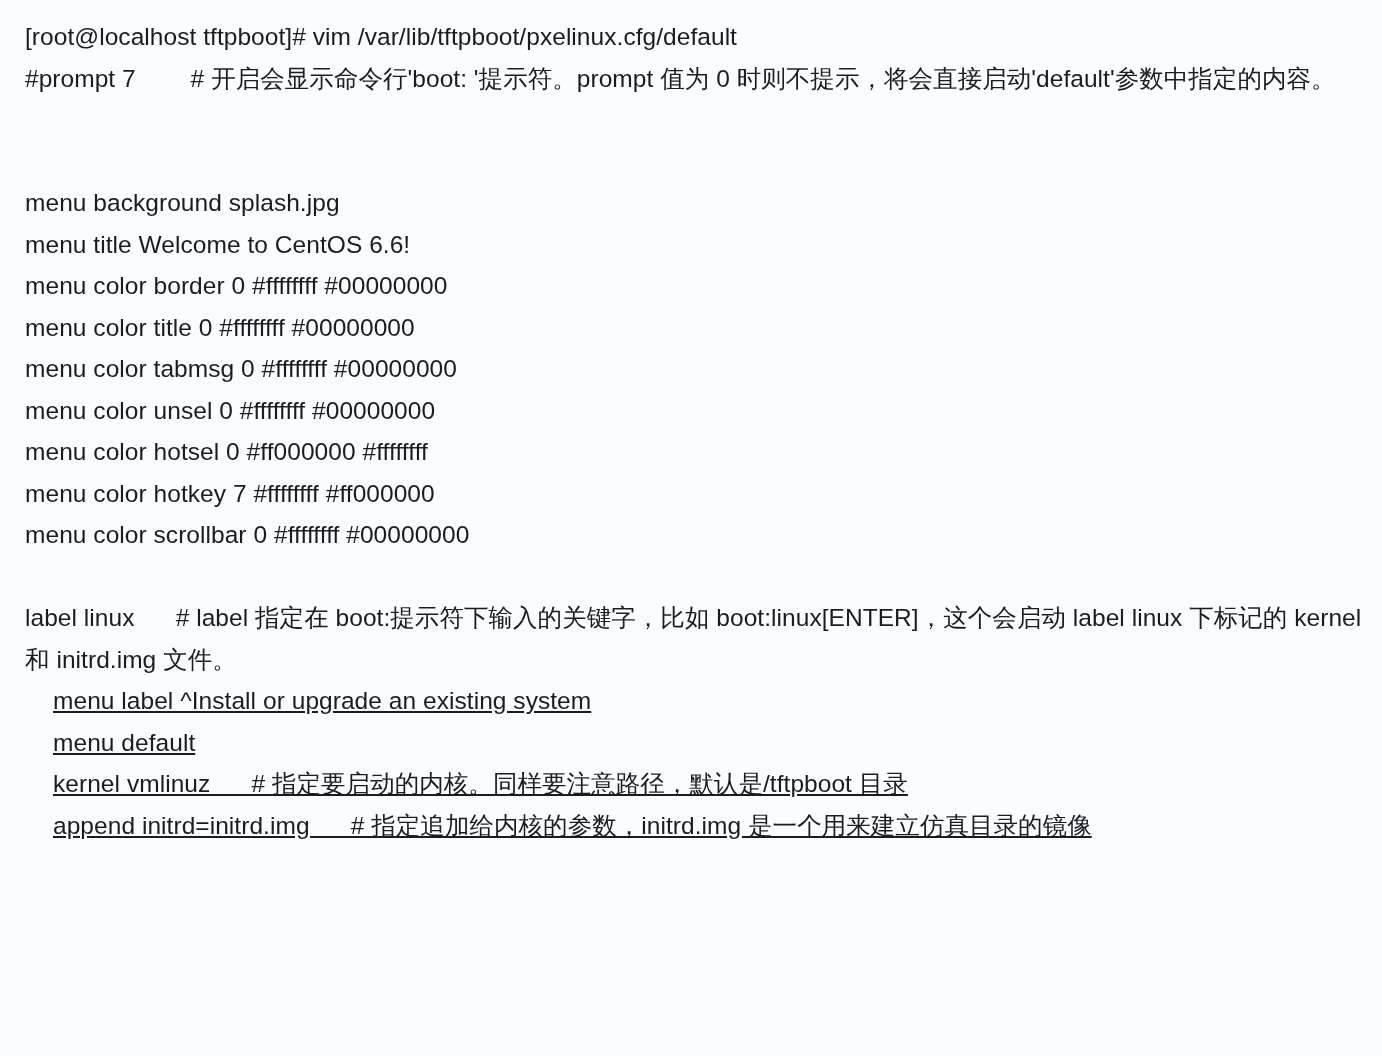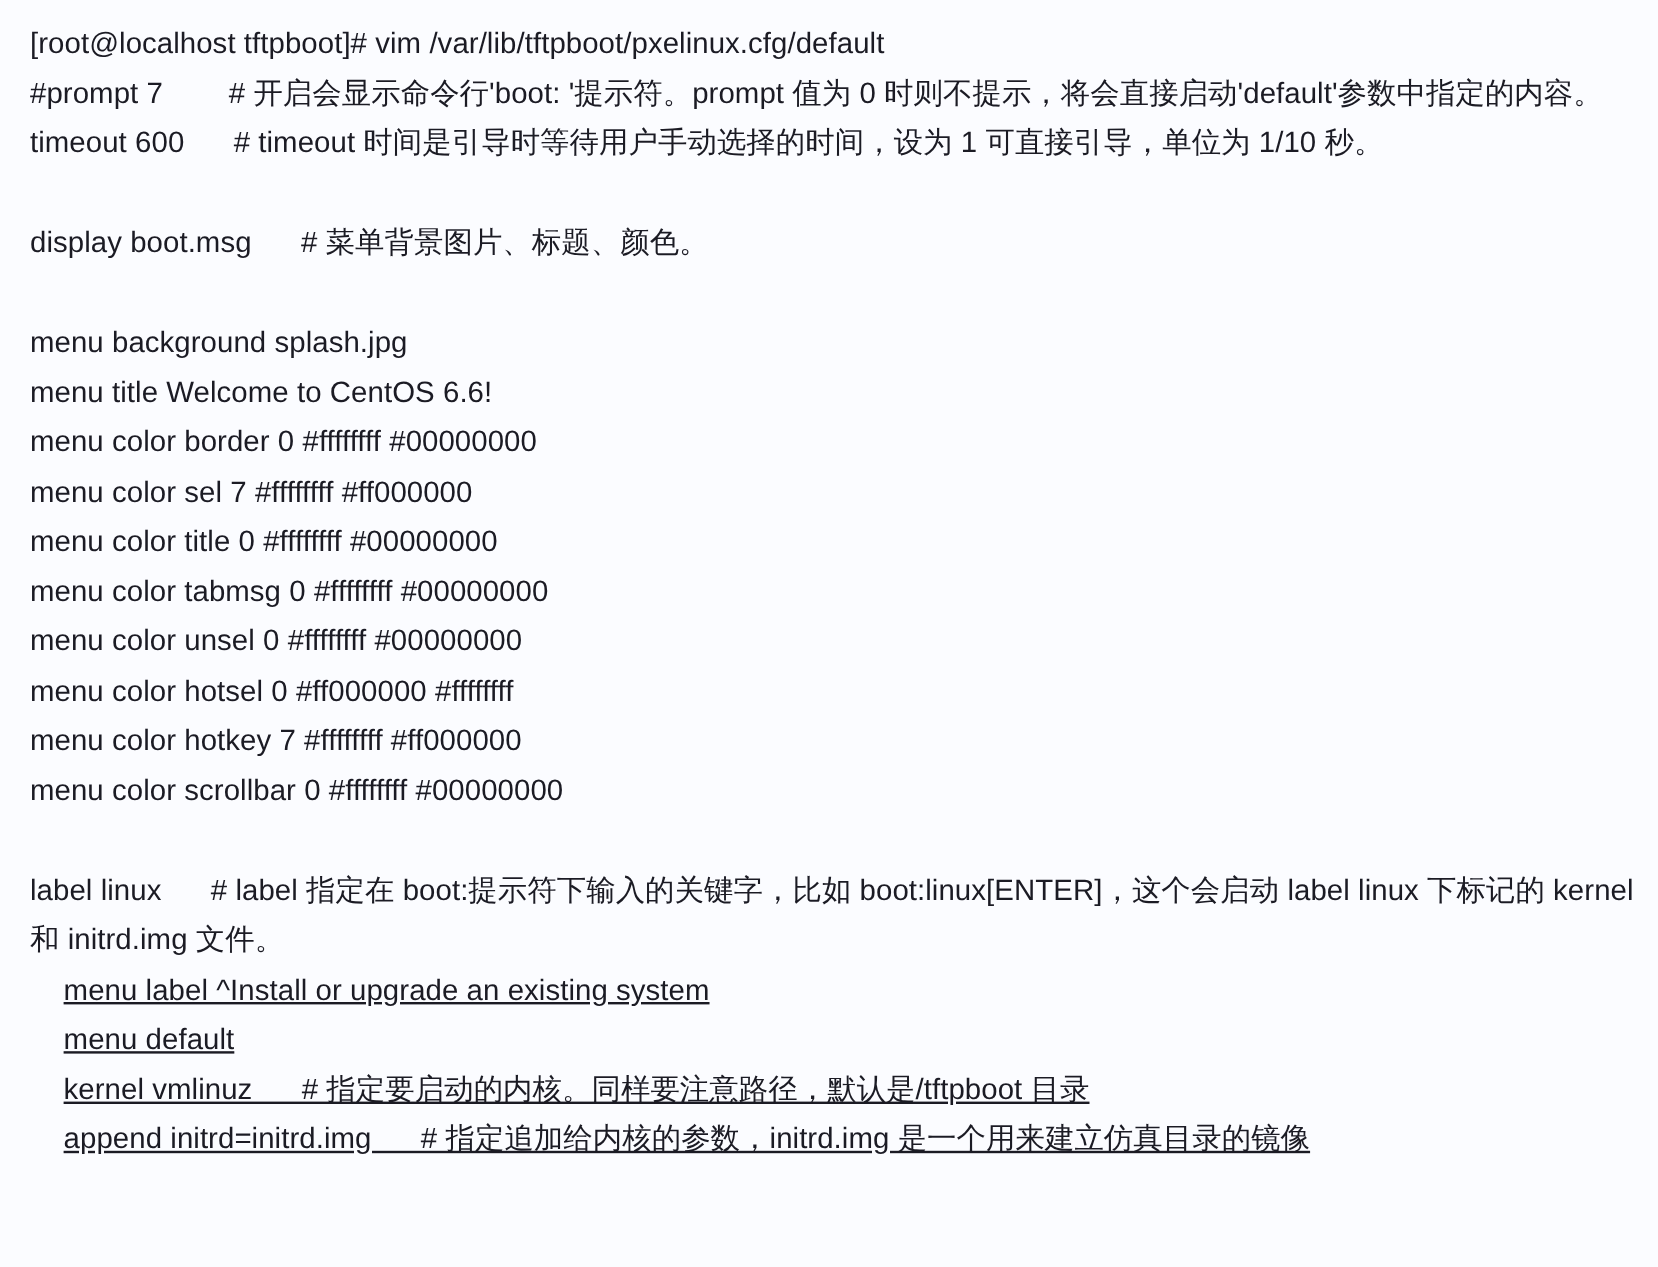"timeout 600 # timeout" div.line { html: <div>timeout 600 # timeout 时间是引导时等待用户手动选择的时间，设为 1 可直接引导，单位为 1/10 秒。</div> -> none }
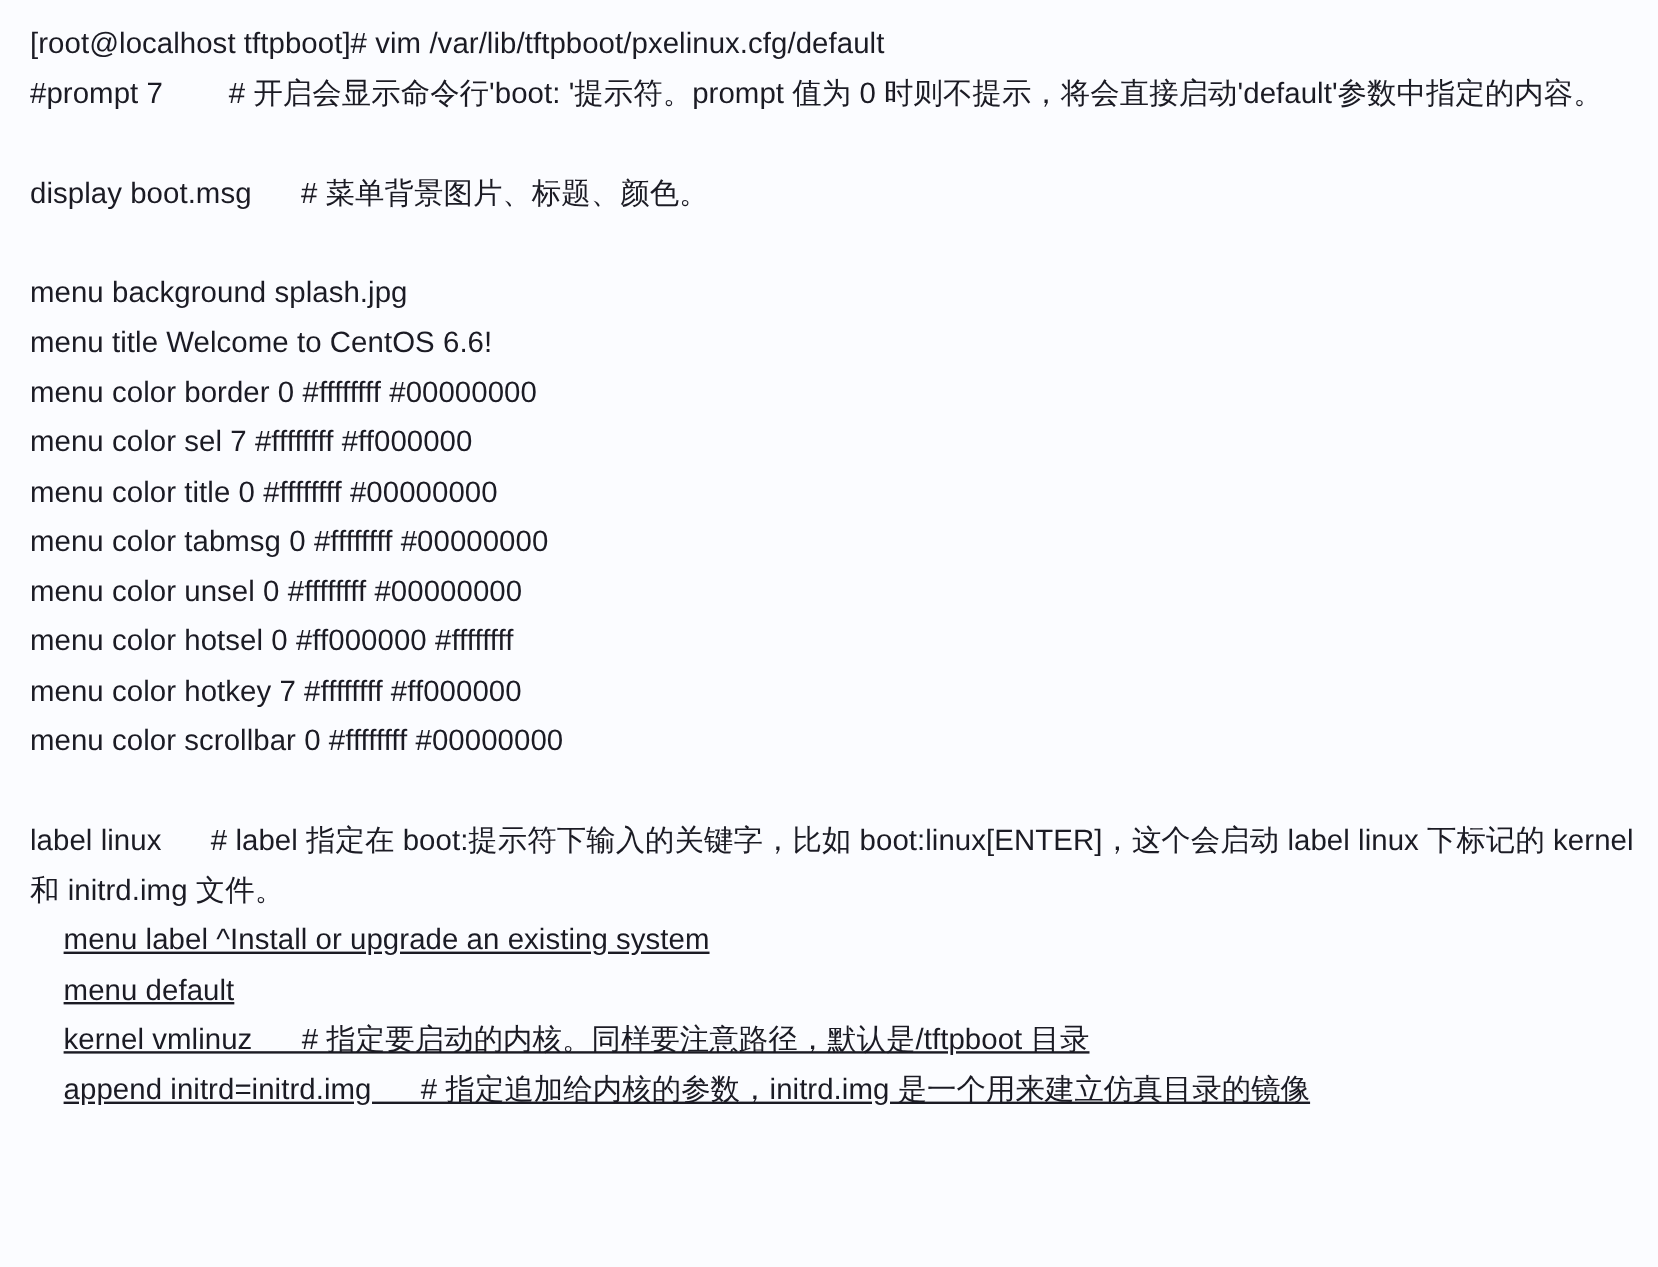"display boot.msg # 菜单背景图片、标题、颜色。" div.line { html: <div>display boot.msg # 菜单背景图片、标题、颜色。</div> -> none }
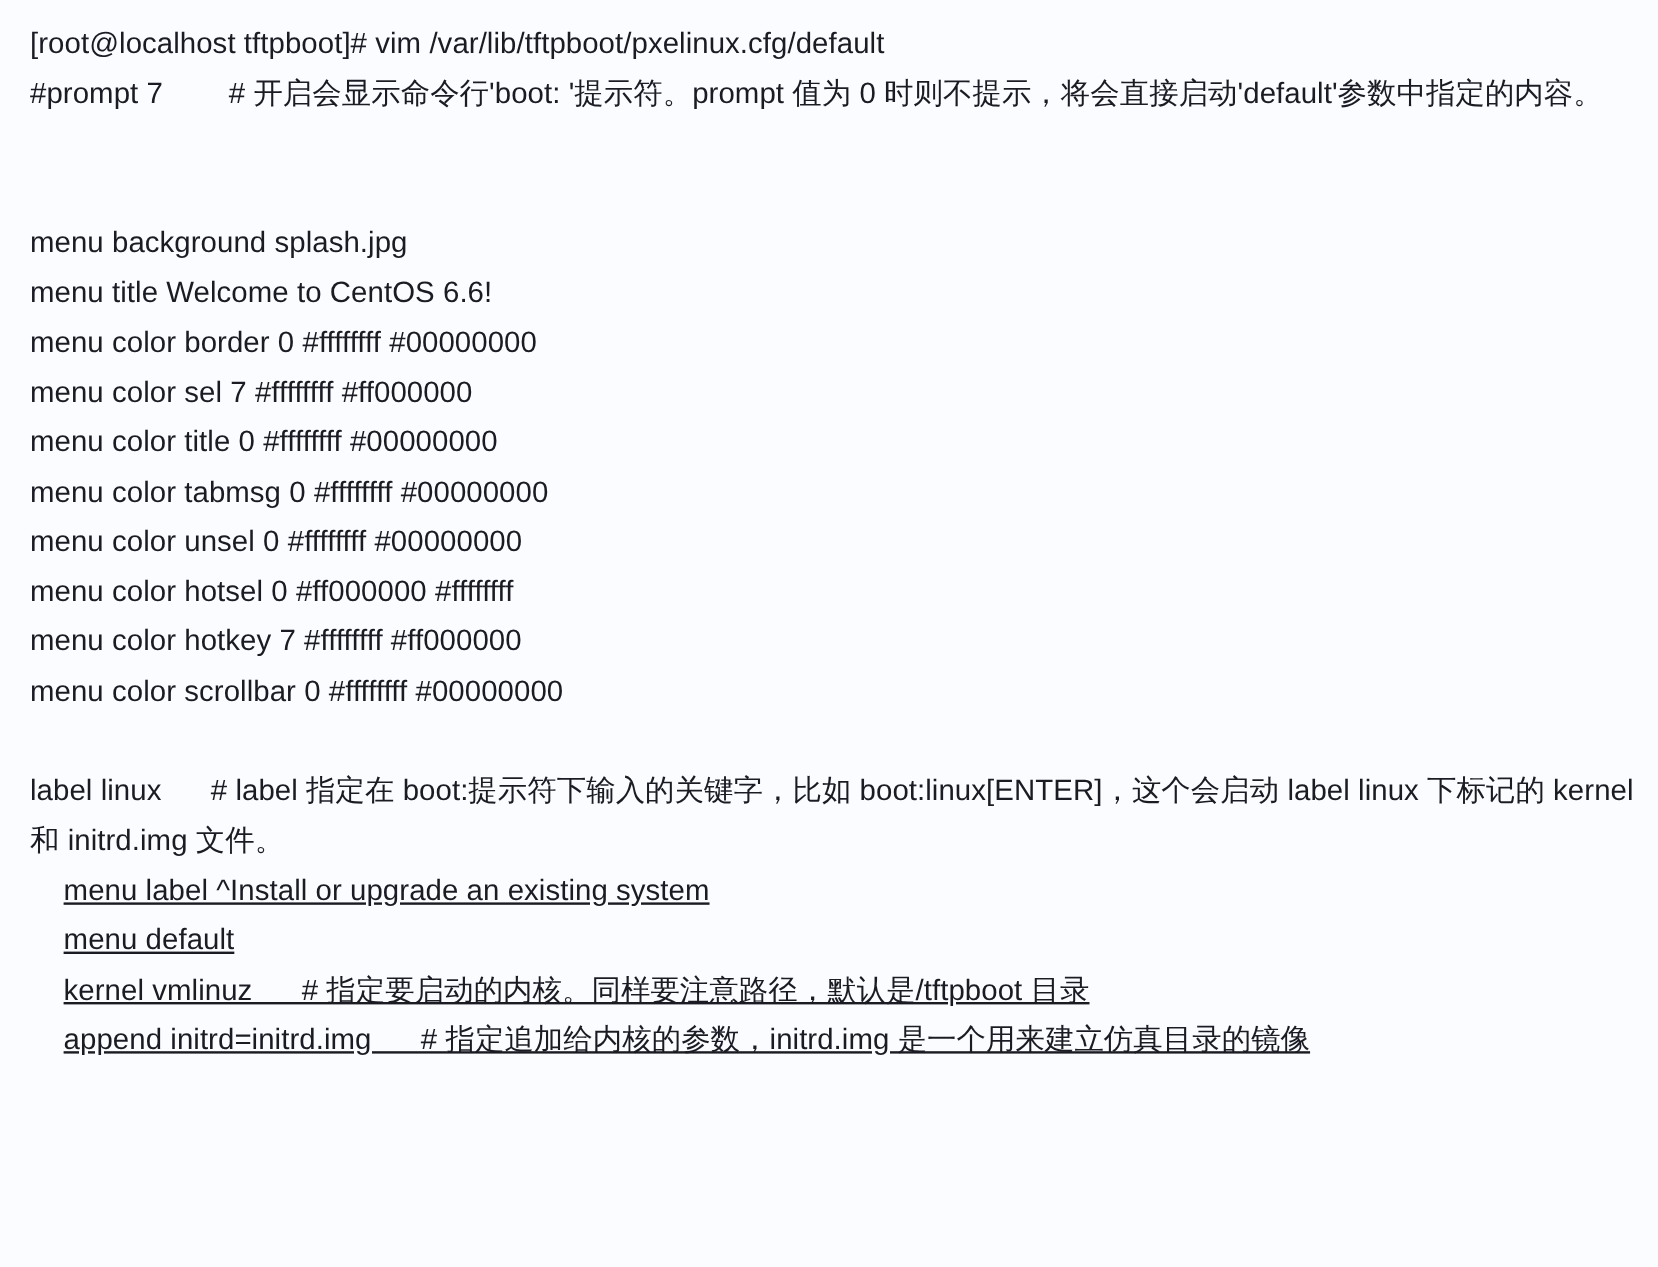"menu color sel 7 #ffffffff" div.line { html: <div>menu color sel 7 #ffffffff #ff000000</div> -> none }
